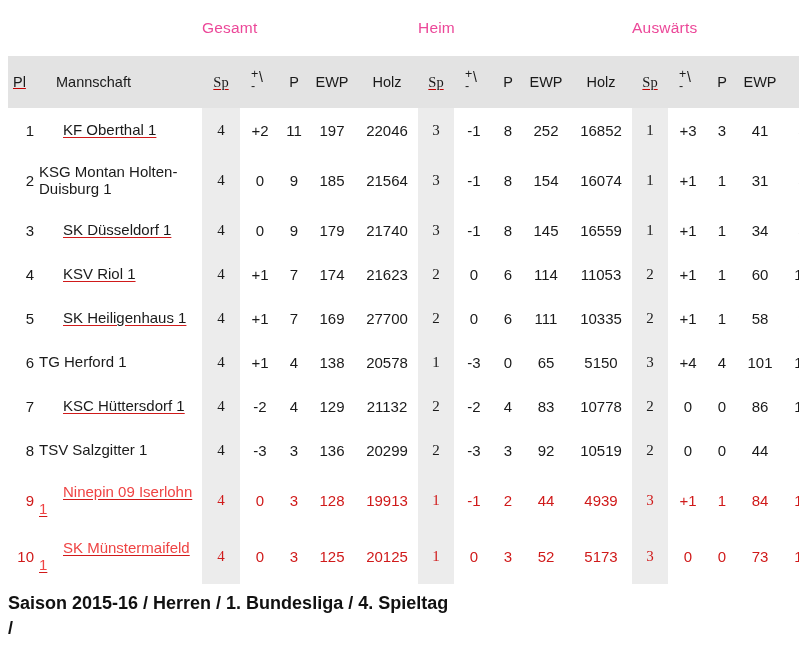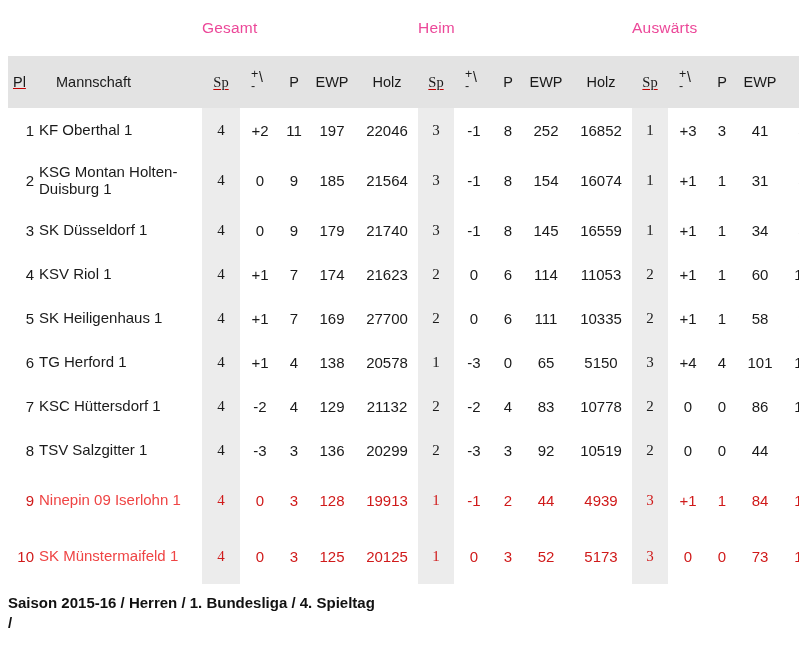"KF Oberthal 1" .teamname-underline { margin-left: none -> 24px; text-decoration: none -> underline }
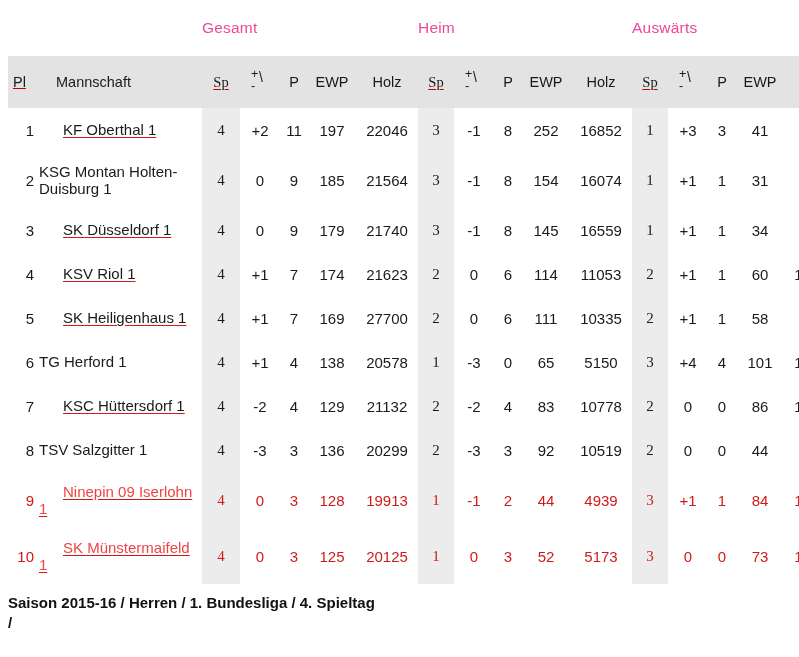"Saison 2015-16 / Herren /" .footer { bottom: 24px -> 17px; font-size: 15px -> 18px }
